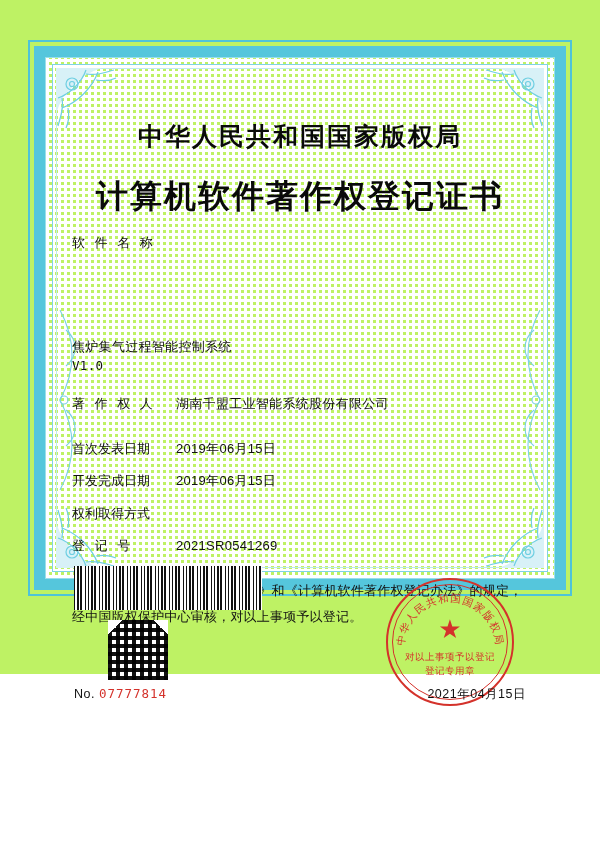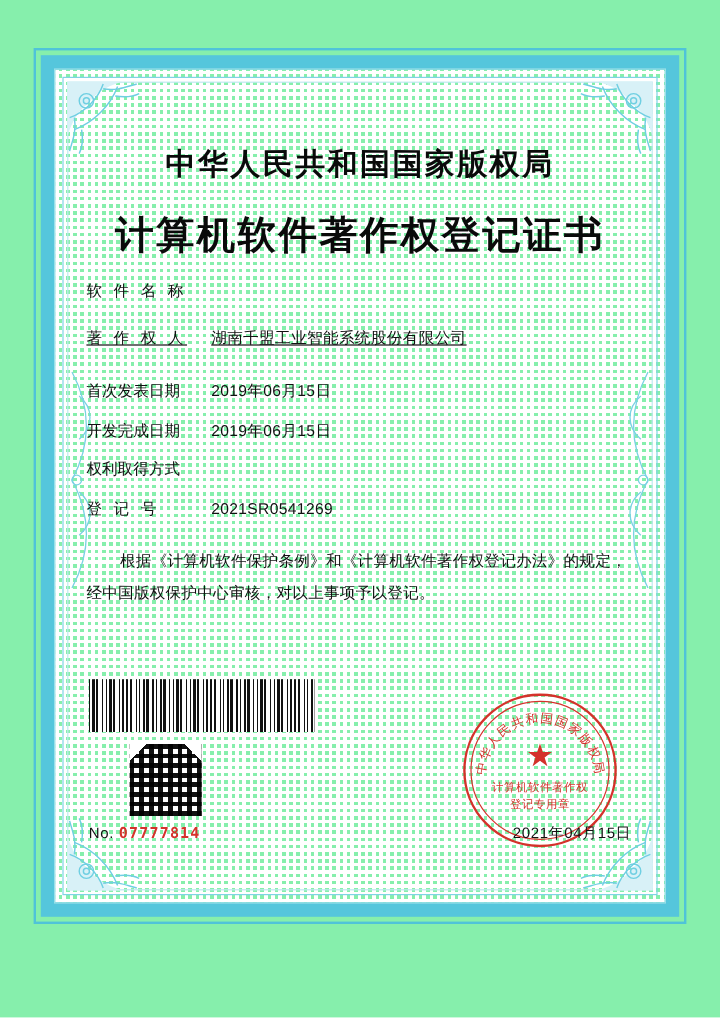"中华人民共和国国家版权局" .certificate { background: #86efac -> #bef264; height: 848px -> 674px }
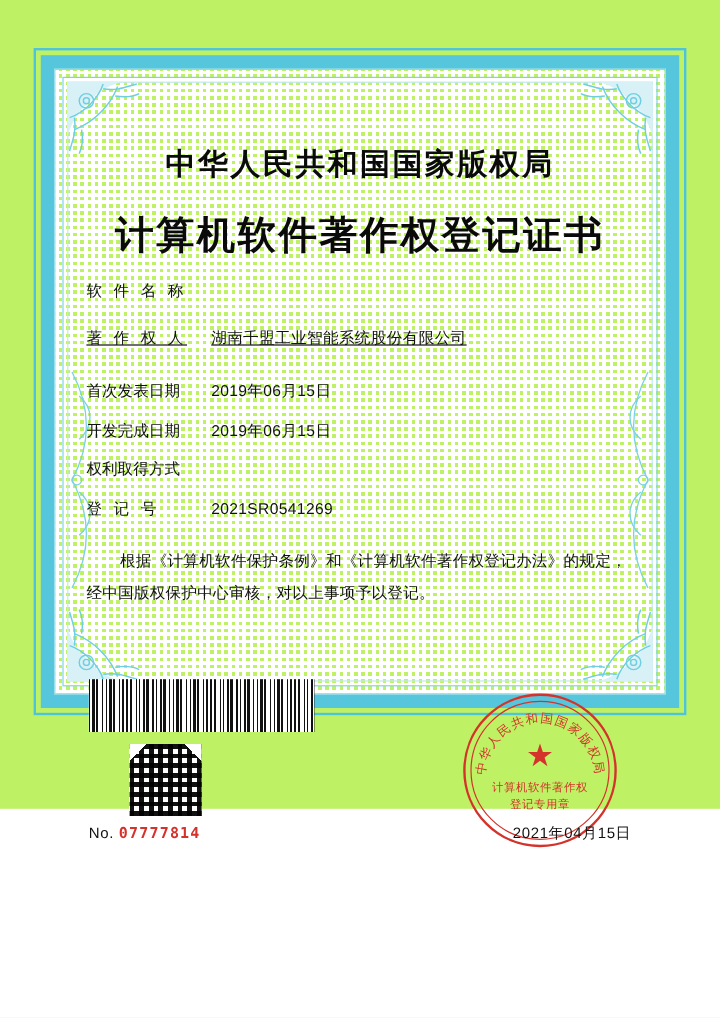"软 件 名 称" div.field-row { flex-direction: none -> column }
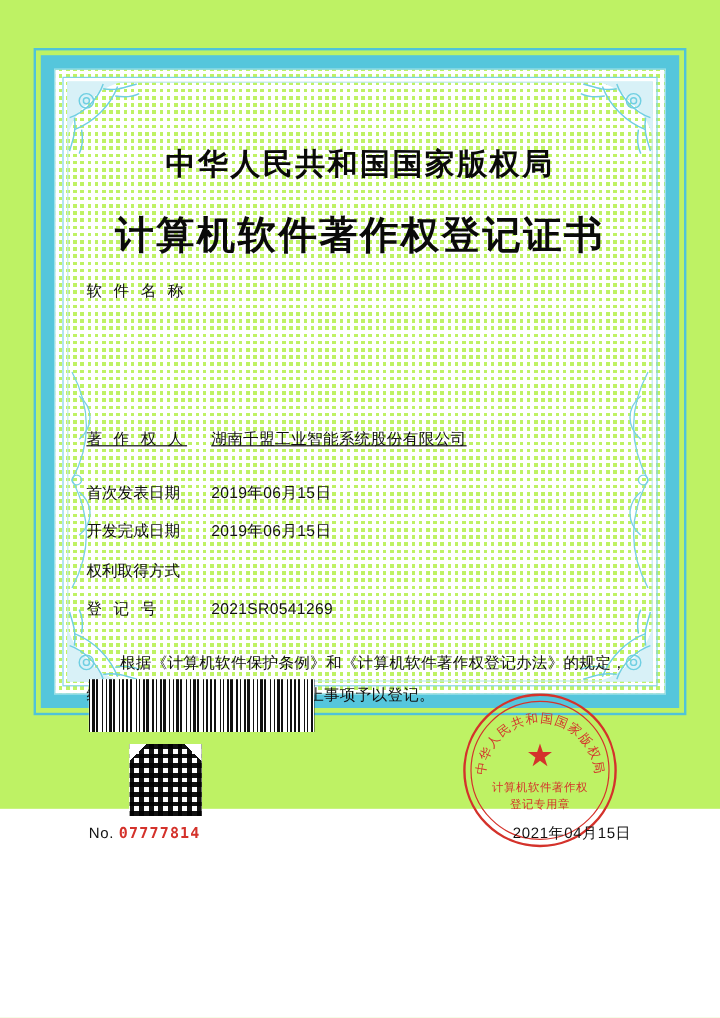"焦炉集气过程智能控制系统" div.field-value { html: none -> <div> <span>焦炉集气过程智能控制系统</span> <span>V1.0</span> </div> }
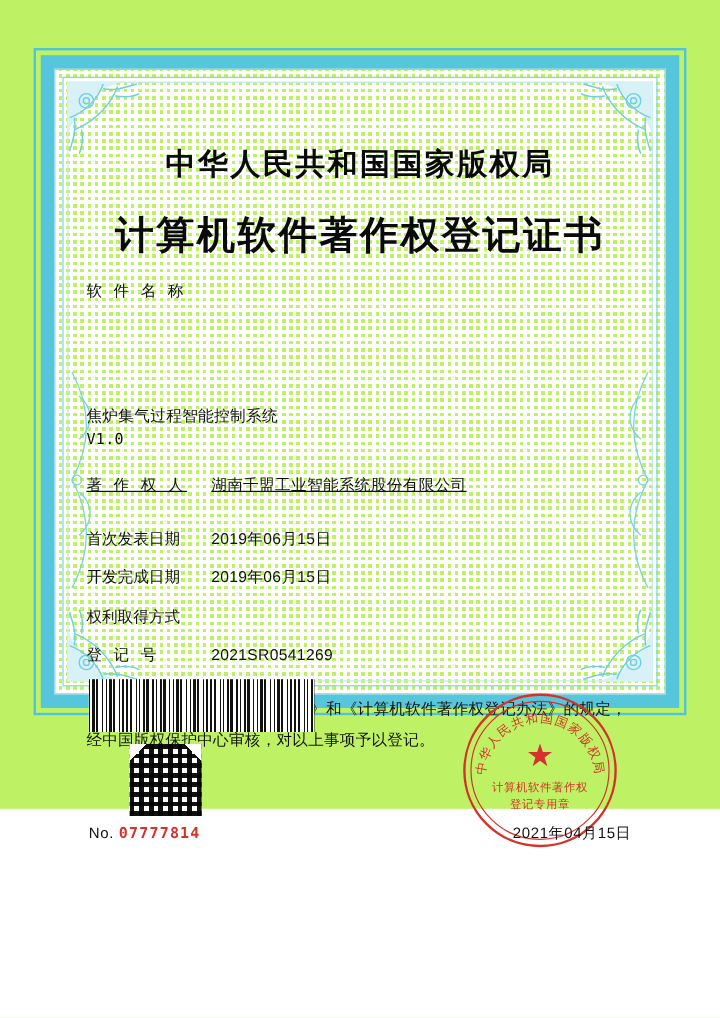"著 作 权 人" div.field-row { text-decoration: underline -> none }
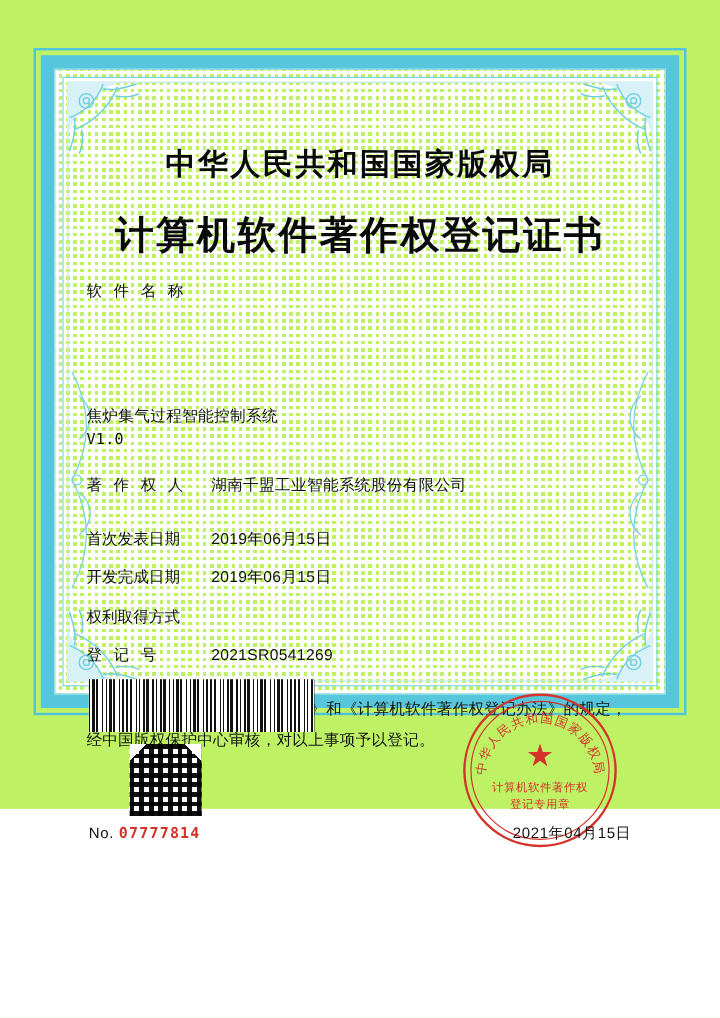"计算机软件著作权" div { text: 计算机软件著作权 -> 对以上事项予以登记 }
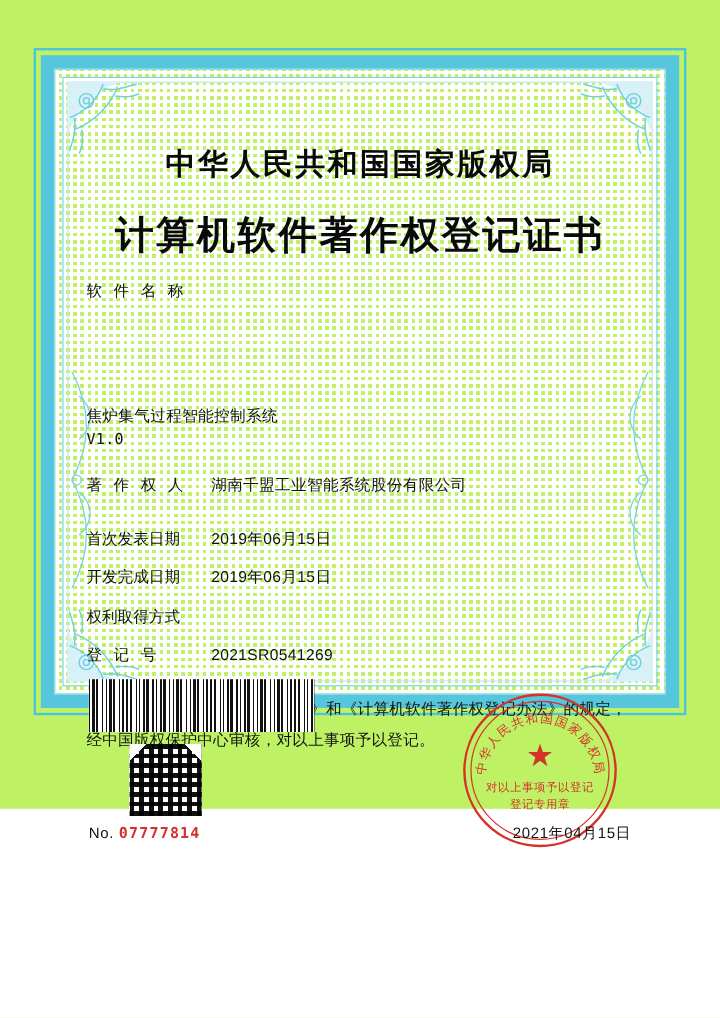"07777814" .footer-no .num { font-weight: bold -> none }
